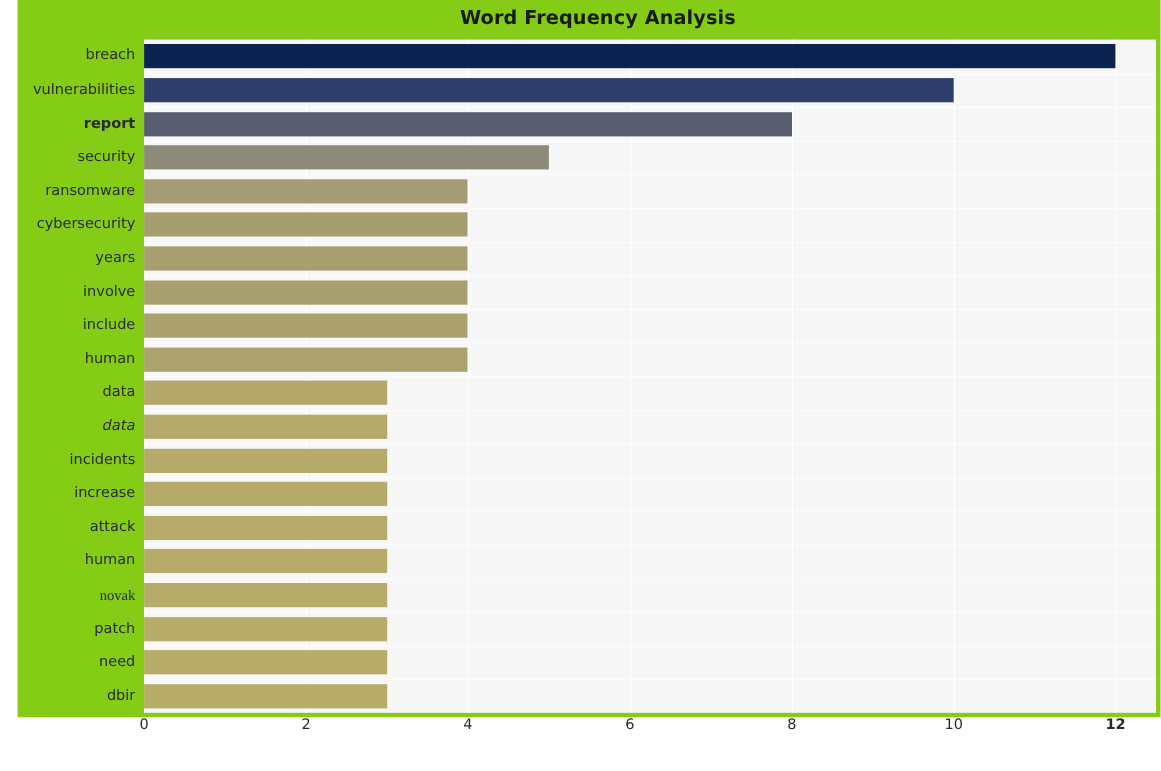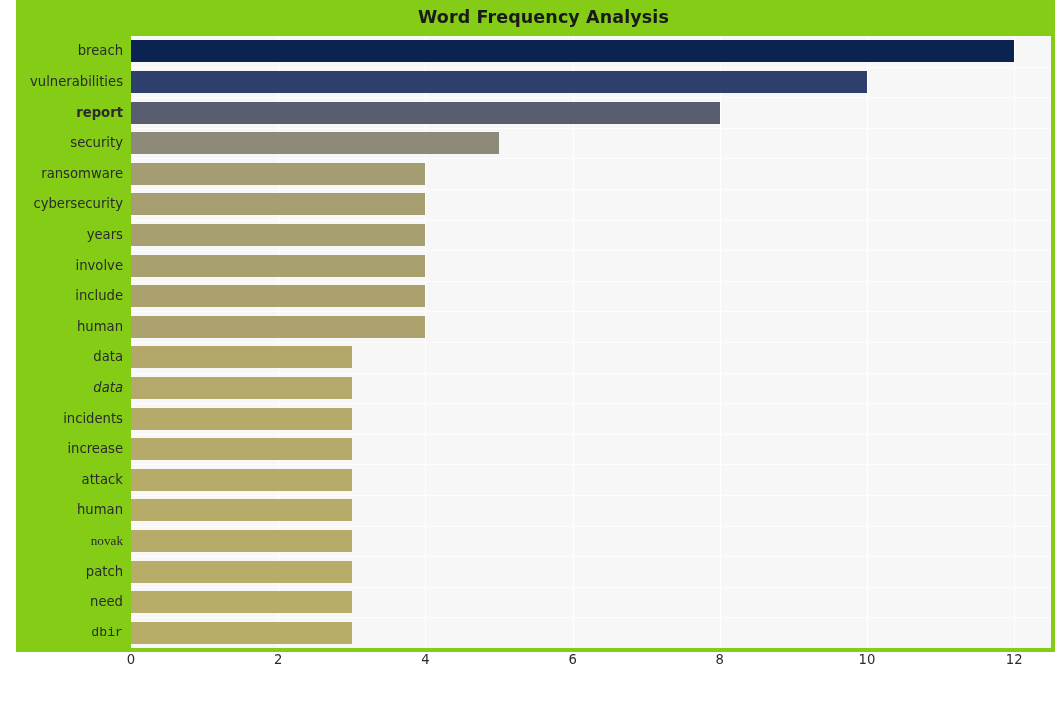"dbir" div.ylabel { font-family: Liberation Mono, monospace -> none }
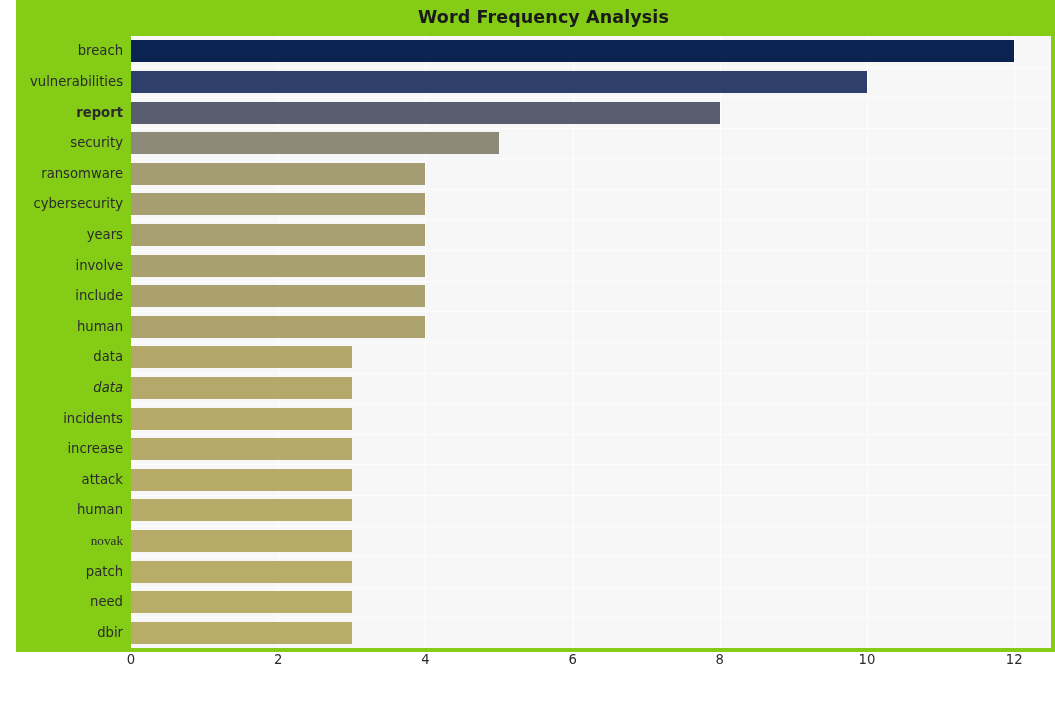"12" div.xtick { font-weight: none -> bold }
